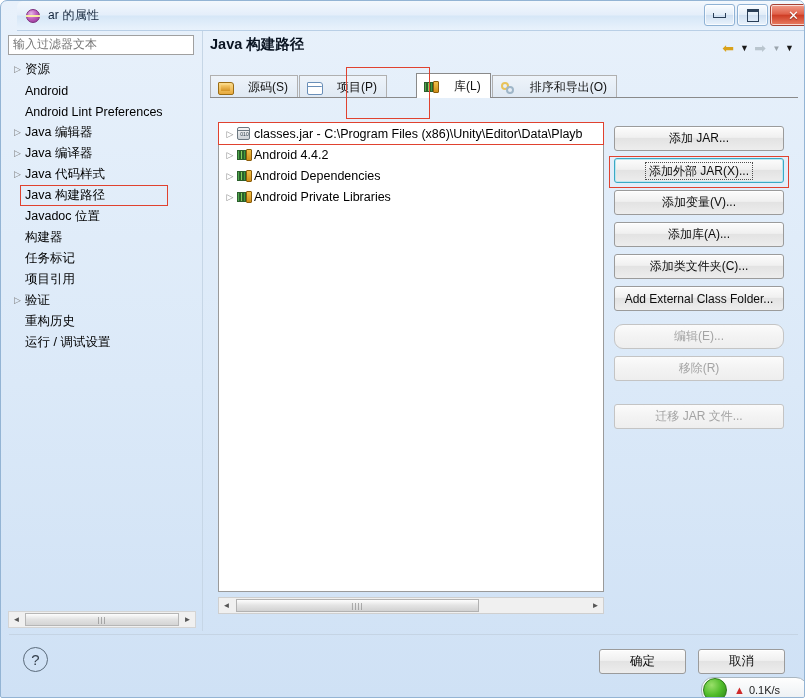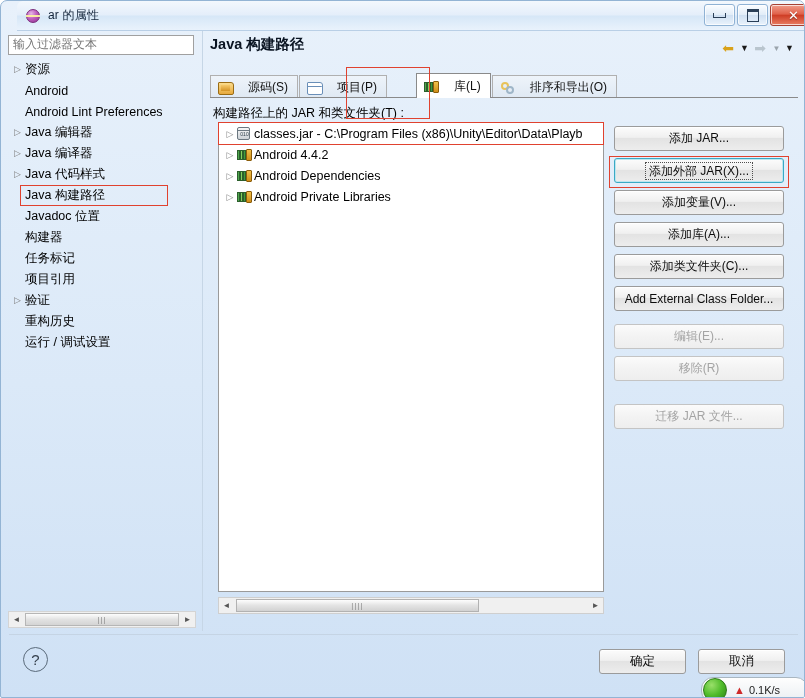"构建路径上的 JAR 和类文件夹(T) :" div.list-caption { html: <div>构建路径上的 JAR 和类文件夹(T) :</div> -> none }
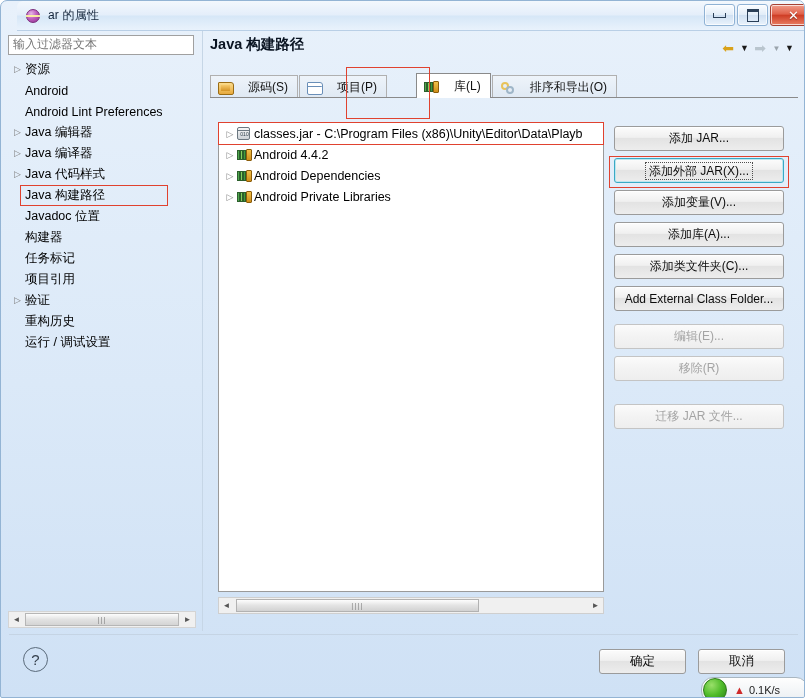"编辑(E)..." .gap-lg { border-radius: none -> 9px }
